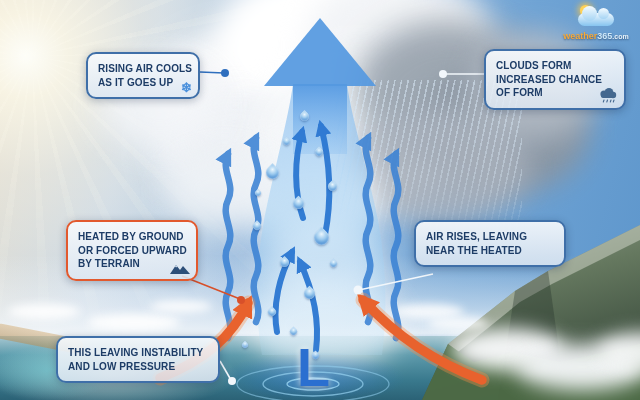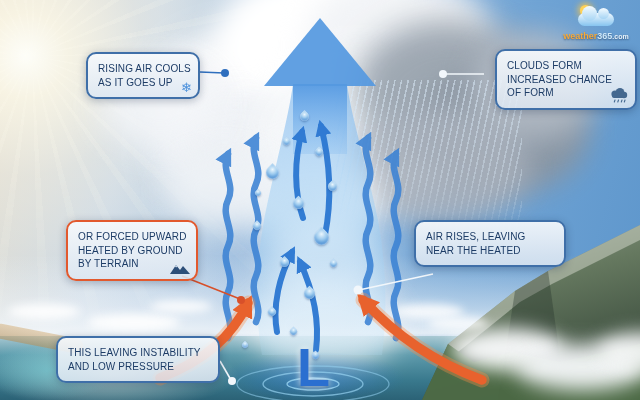"RISING AIR COOLS" .callout { font-weight: 400 -> 700 }
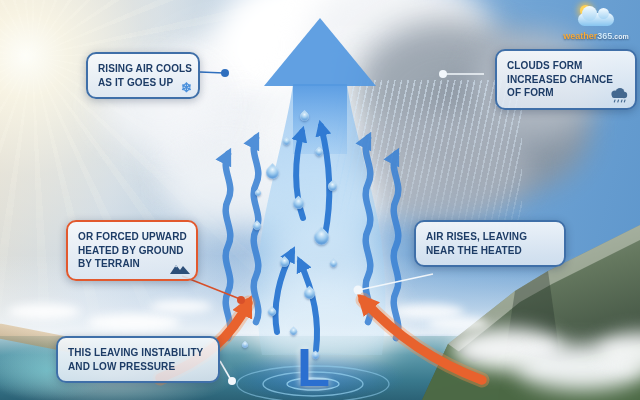"CLOUDS FORM" div.callout { left: 495px -> 484px }
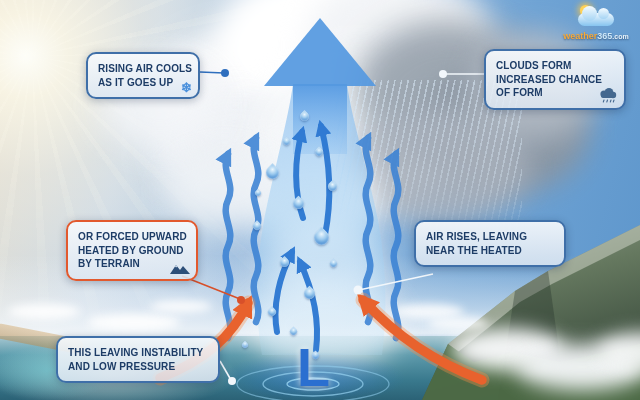"OR FORCED UPWARD" span.line { order: before "HEATED BY GROUND" -> after "HEATED BY GROUND" }
